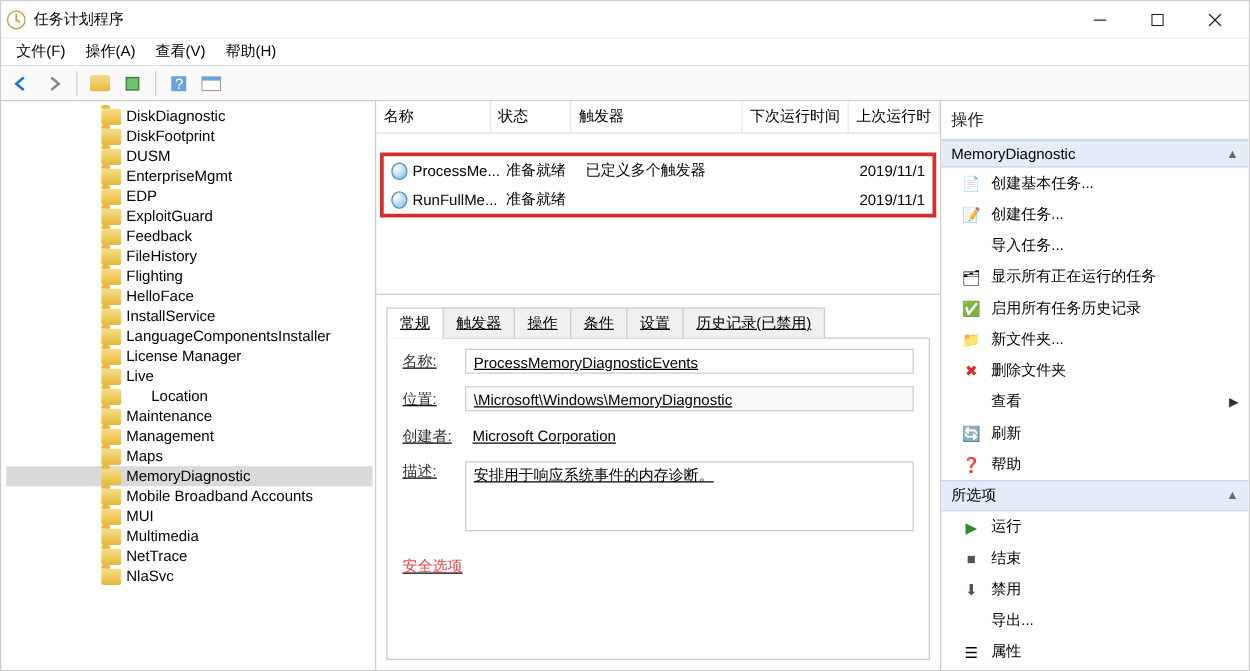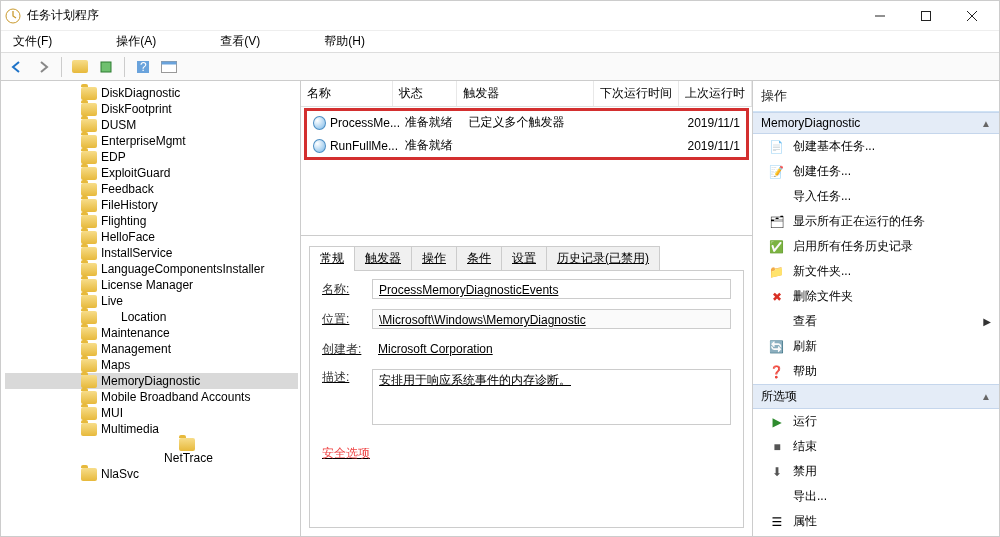"文件(F)" .menubar { gap: 48px -> none }
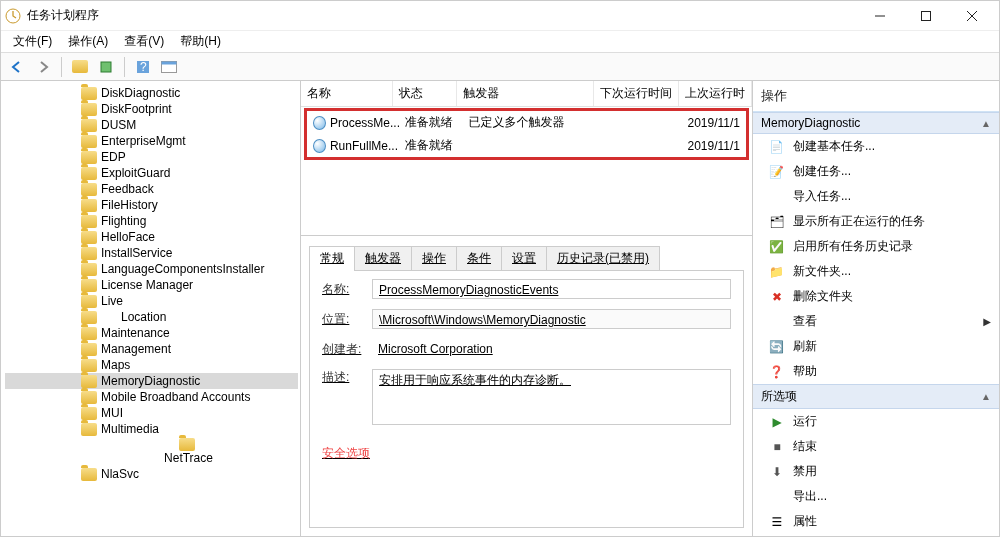"ProcessMe..." .task-rows { margin: 1px 3px -> 15px 3px }
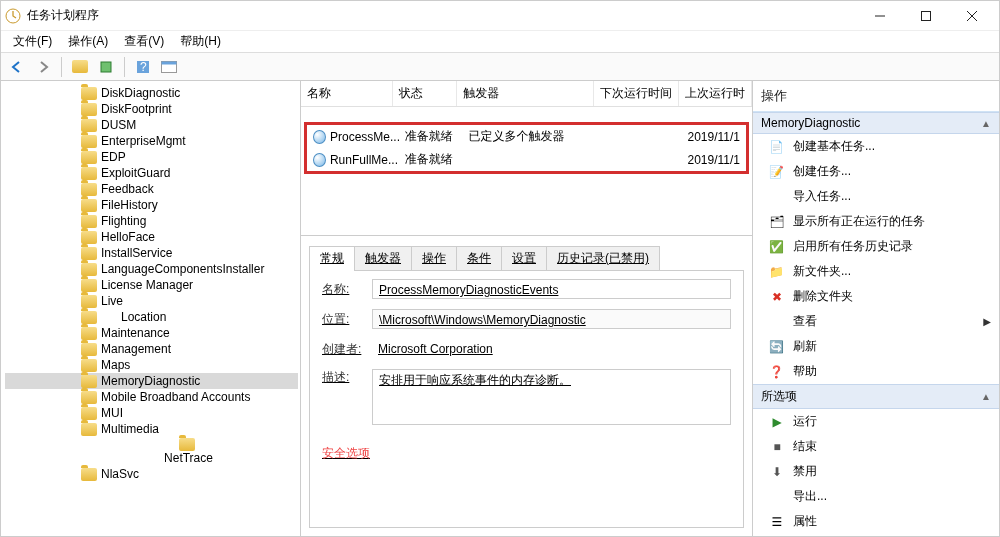"NetTrace" div.tree-item { flex-direction: column -> none }
